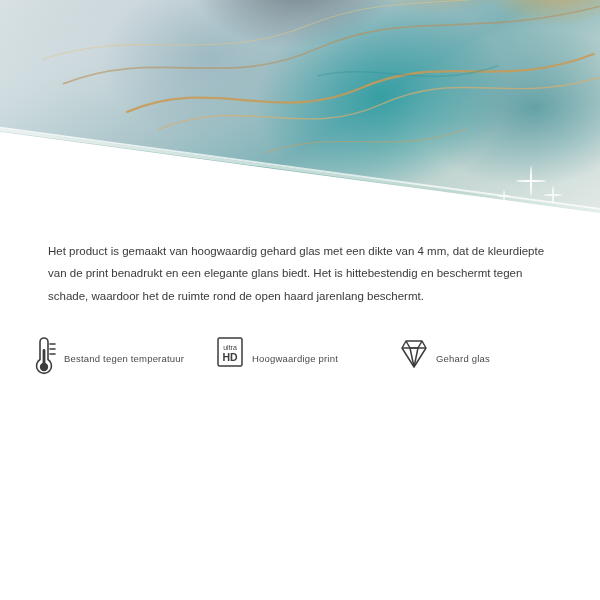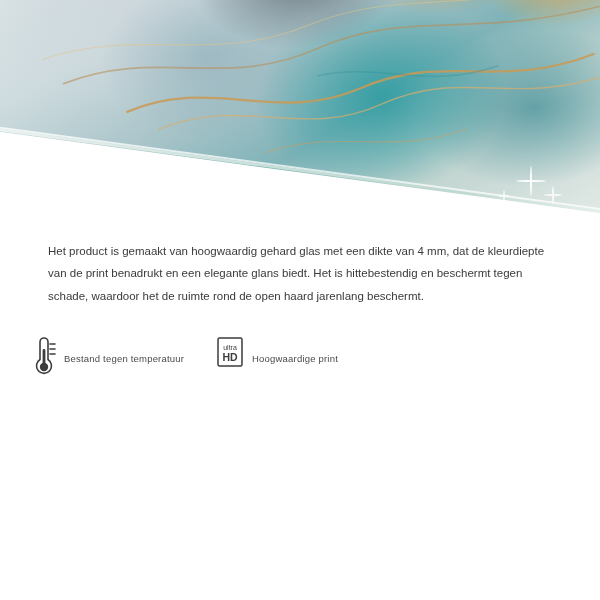"Gehard glas" div.feature { html: none -> <div> <div> <svg> <g> <path></path> <path></path> <path></path> <path></path> <path></path> </g> </svg> </div> <div>Gehard glas</div> </div> }
